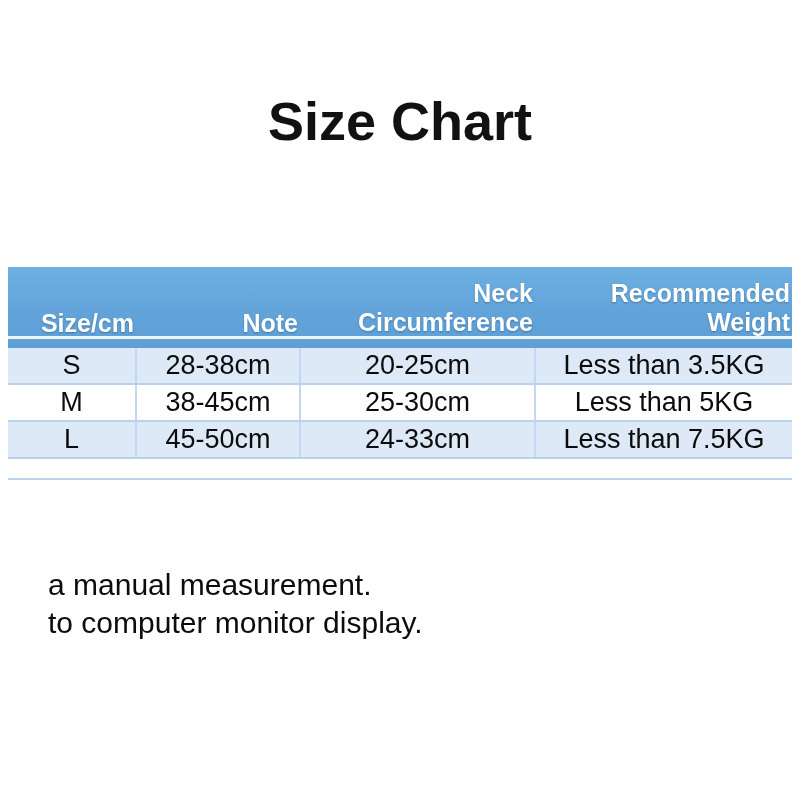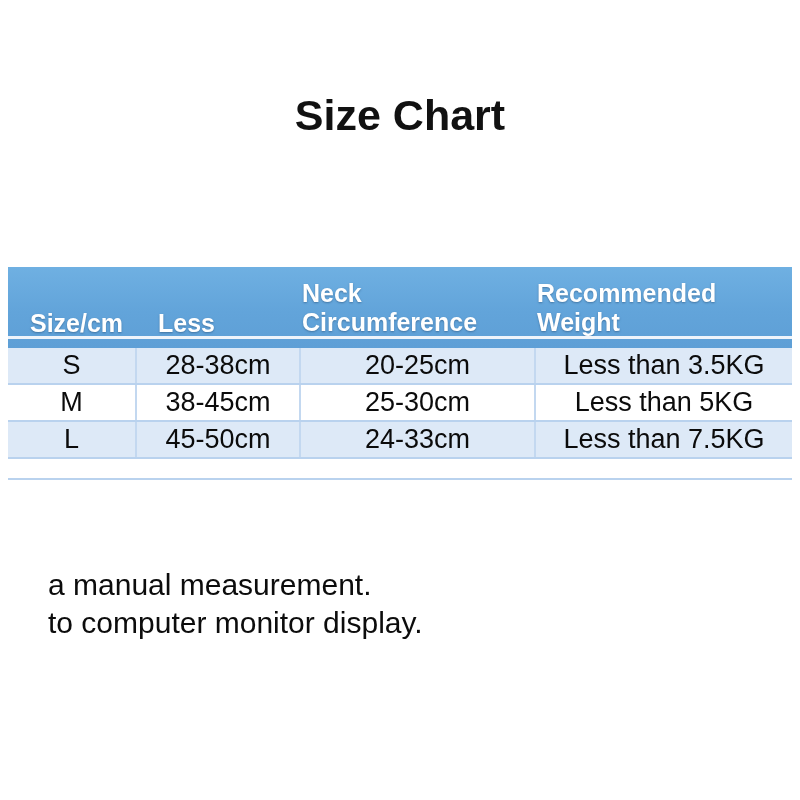"Size Chart" #page-title { font-size: 43px -> 54px }
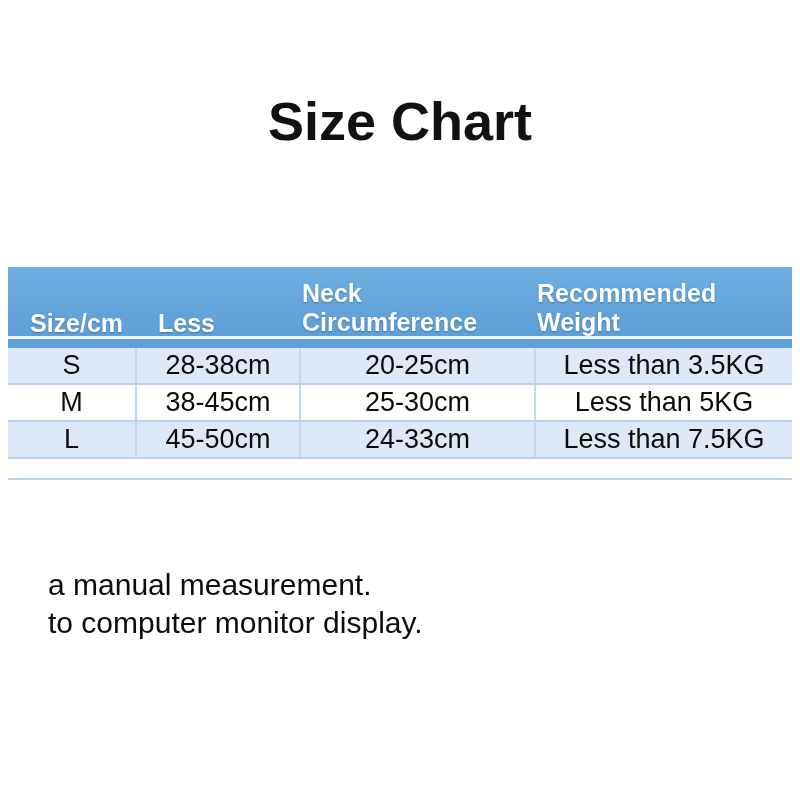"Neck" #size-table thead th { text-align: left -> right }
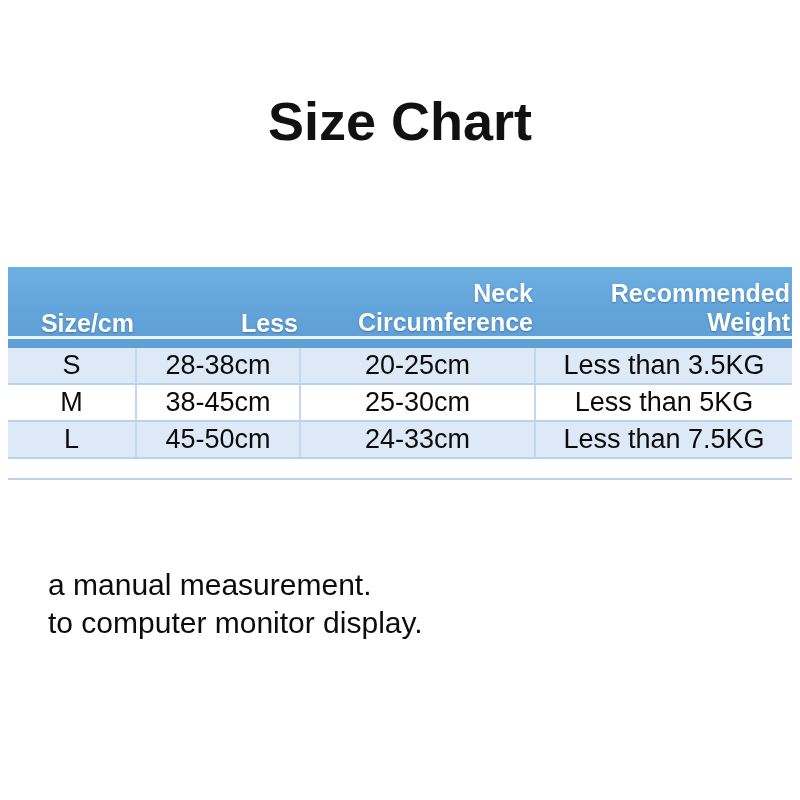"Less" th.single { text: Less -> Note }
